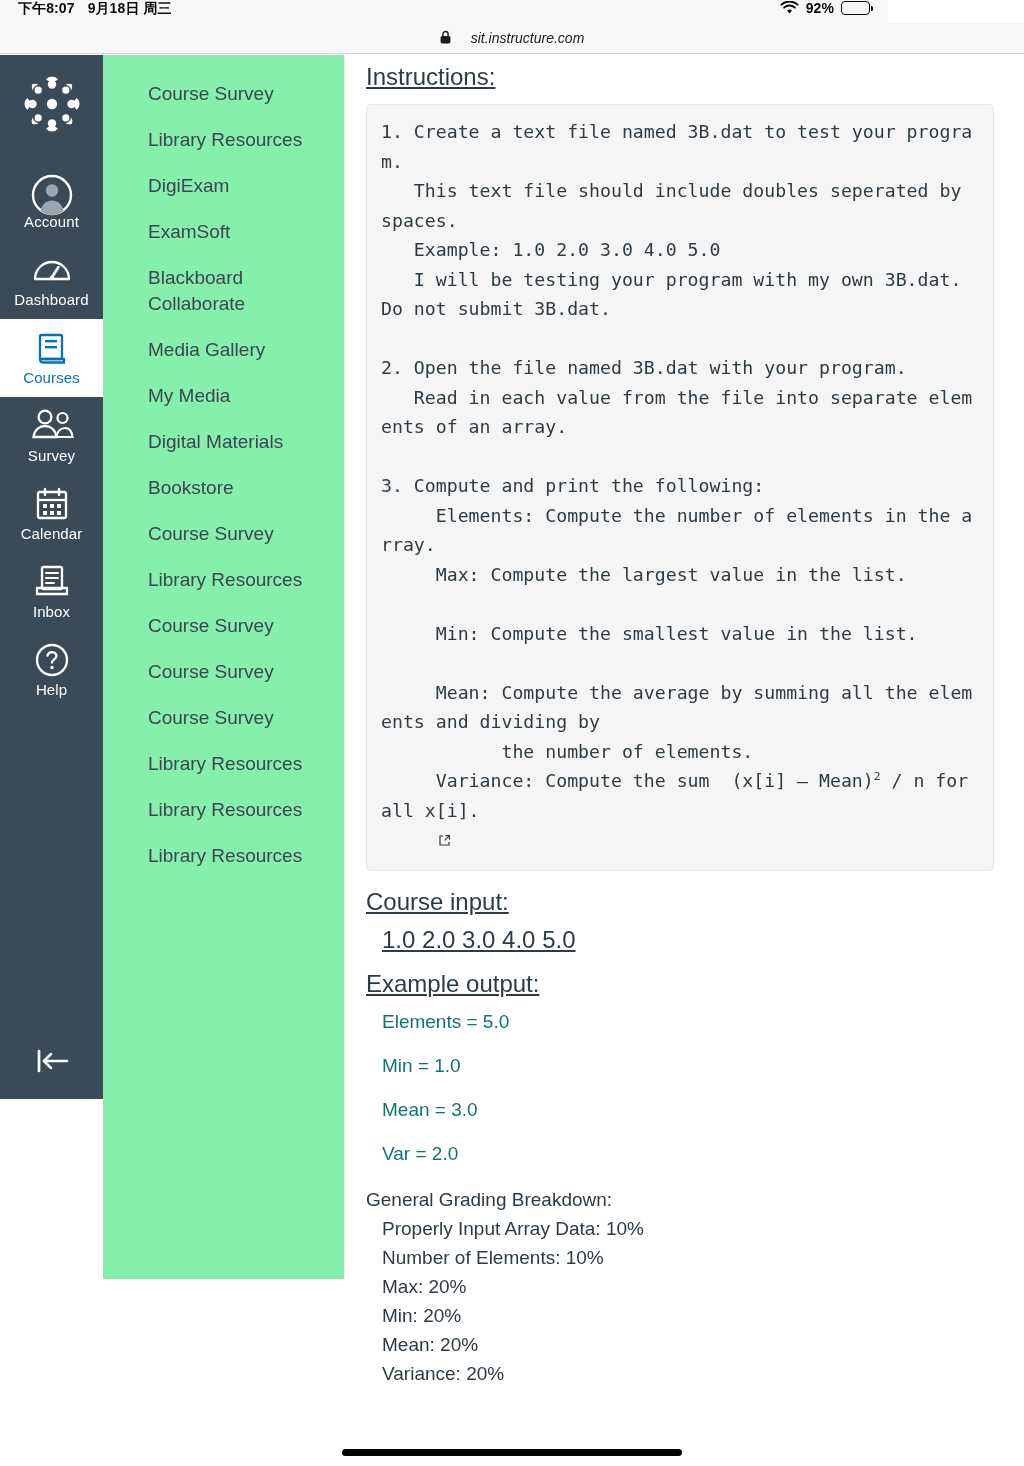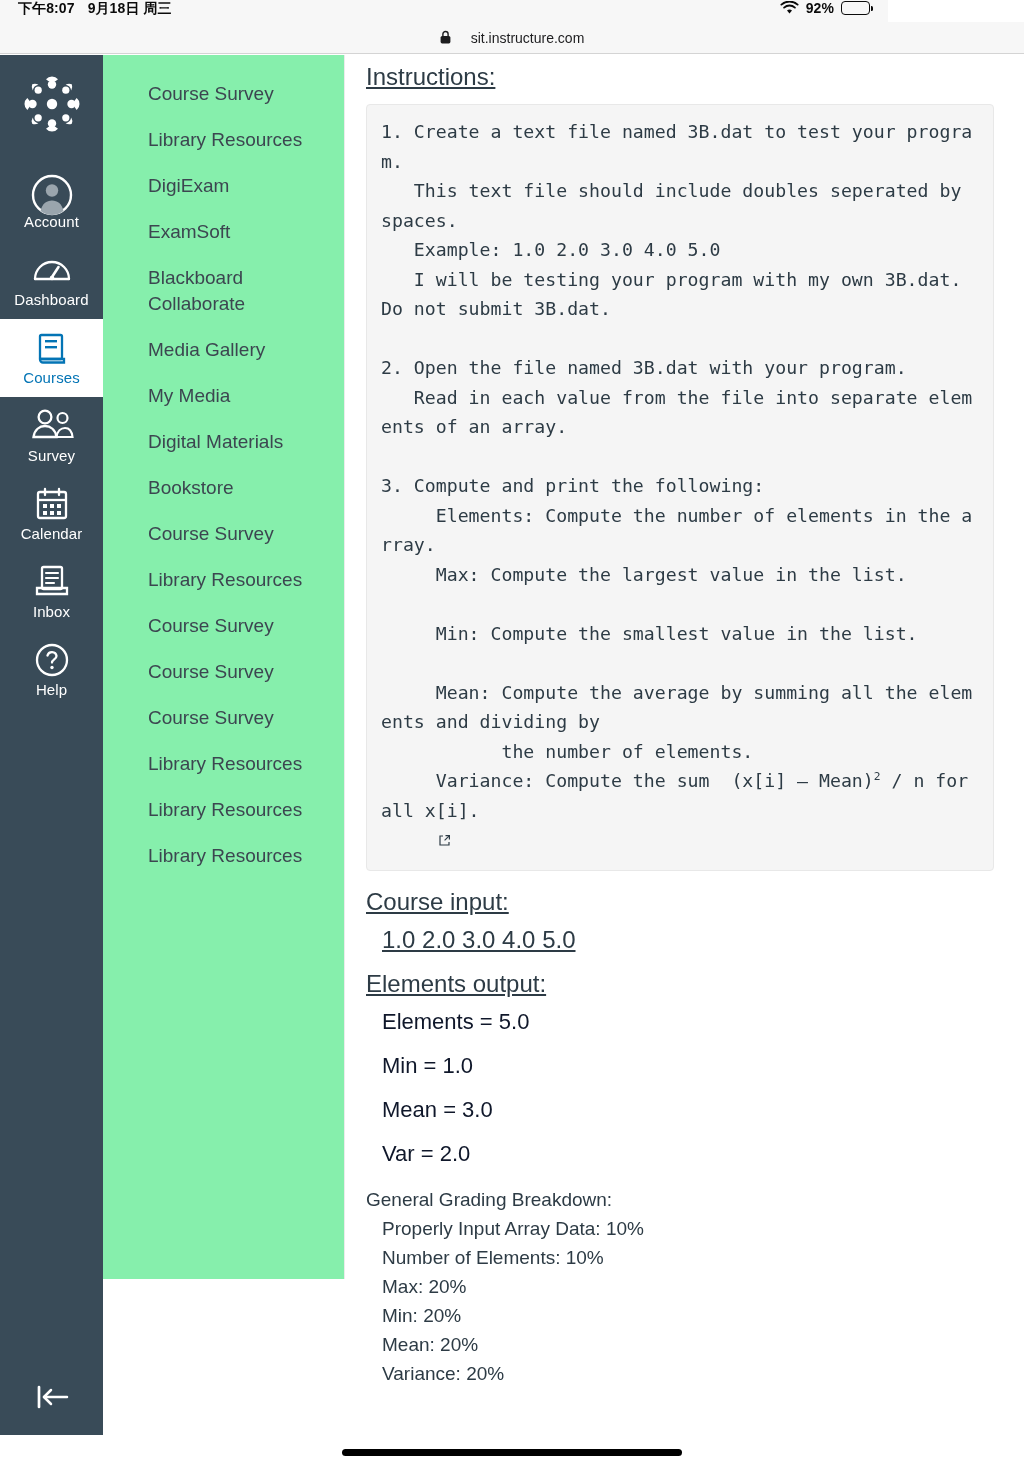"sit.instructure.com" #url-chip { font-style: none -> italic }
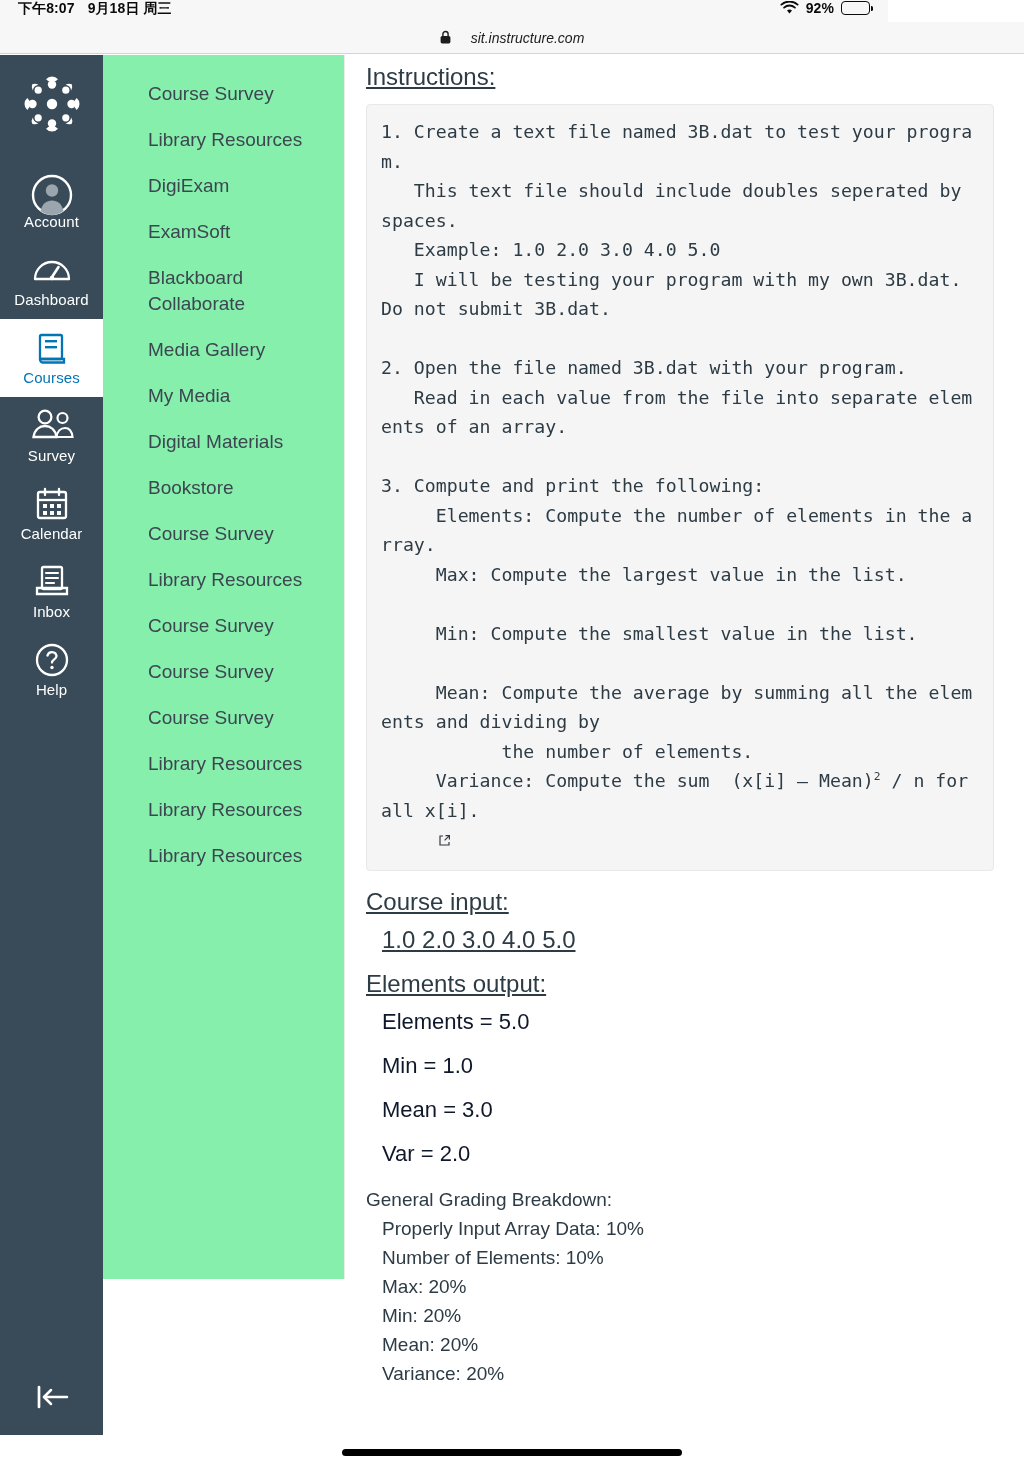"Account" #global-nav { height: 1380px -> 1044px }
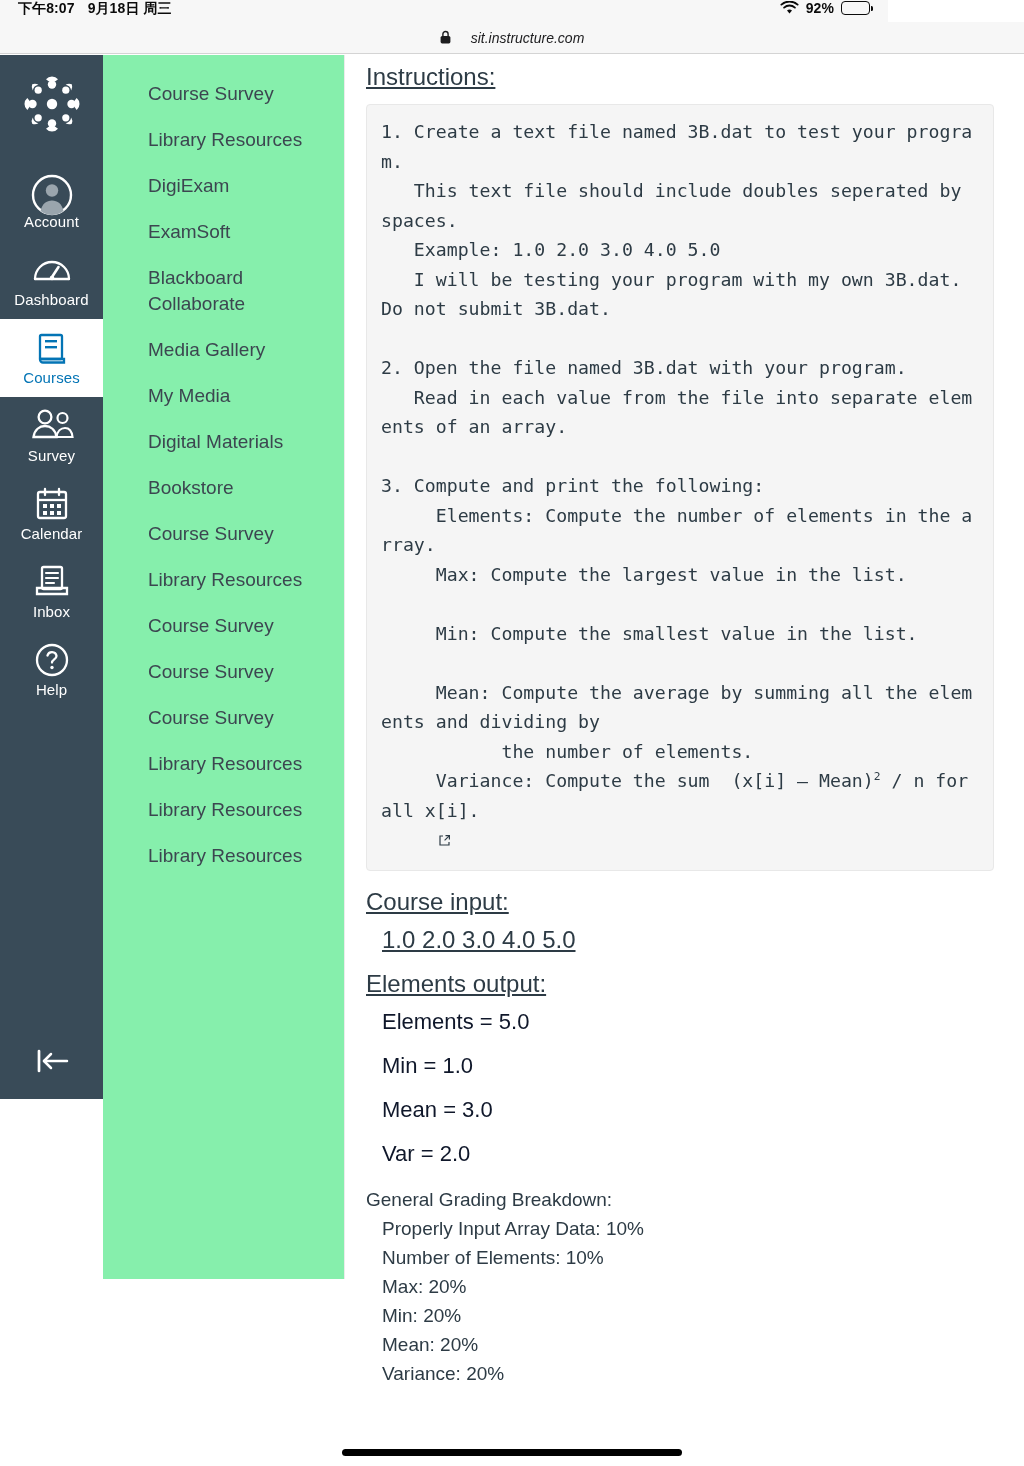"Elements output:" div.para { text: Elements -> Example }
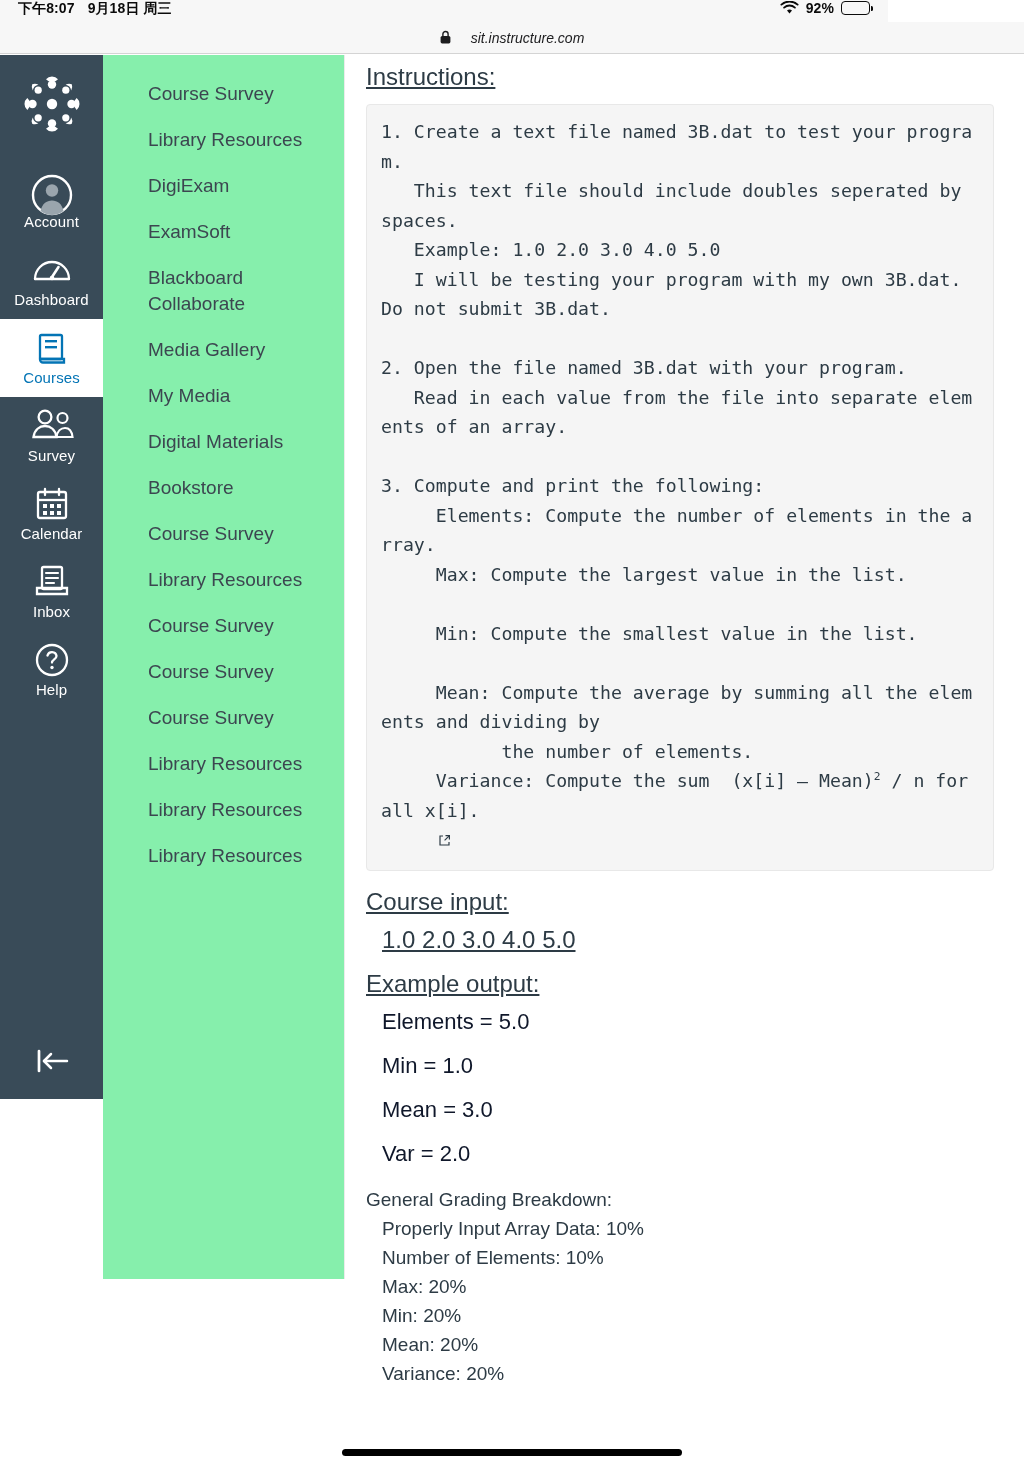"Elements = 5.0" .out-line { color: #0f172a -> #0f766e; font-size: 22px -> 19px }
